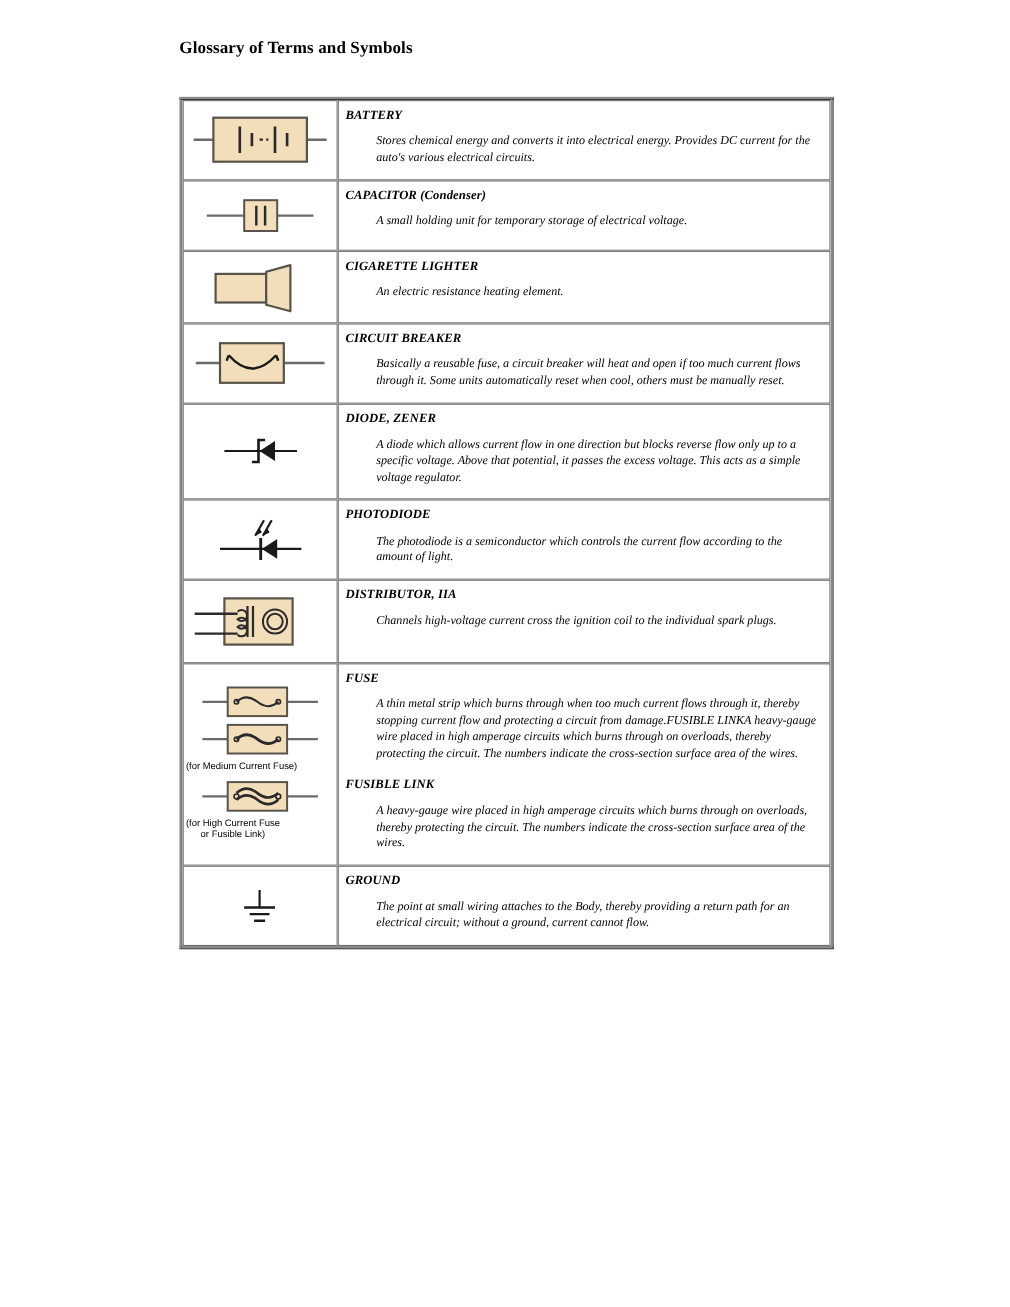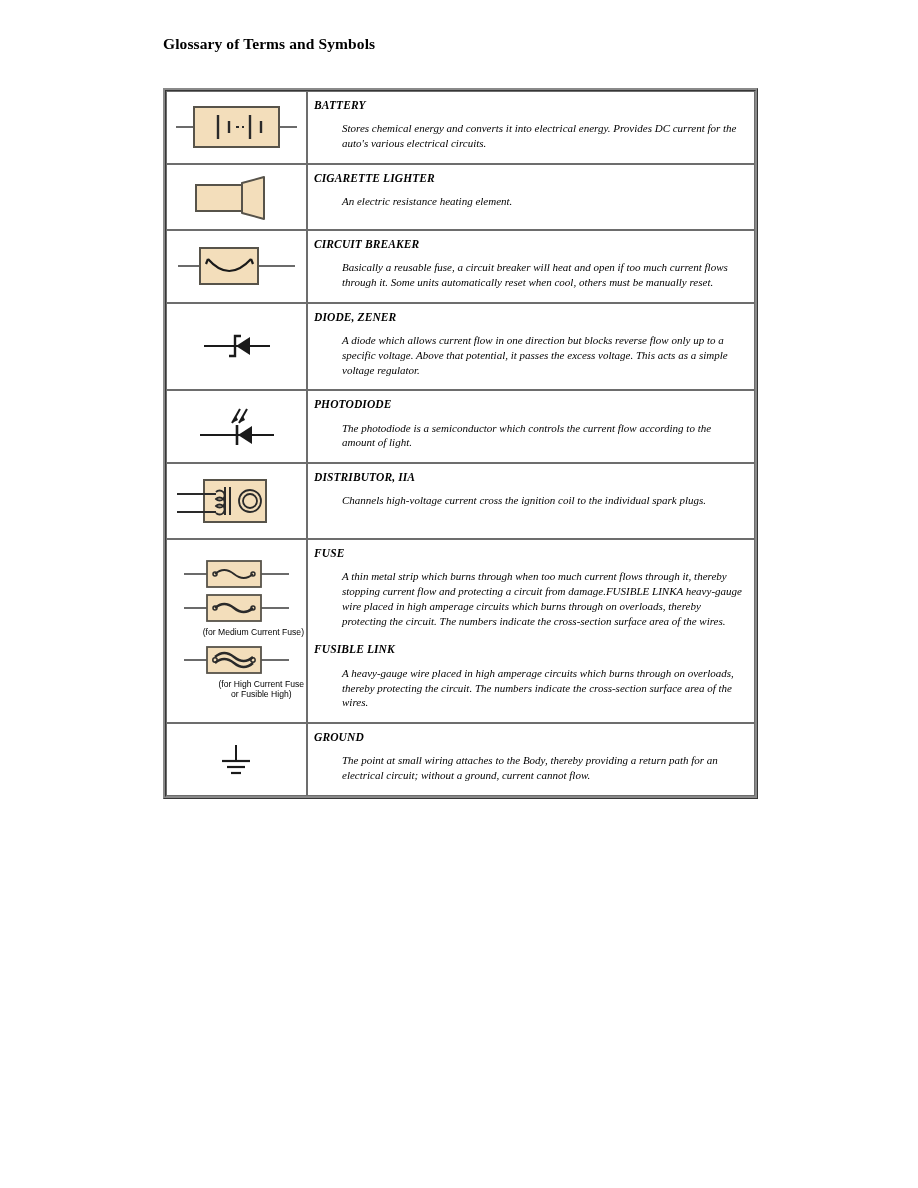"CAPACITOR (Condenser)" tr { html: none -> <tr> <td> <svg> <line></line> <rect></rect> <line></line> <line></line> </svg> </td> <td> <div>CAPACITOR (Condenser)</div> <div>A small holding unit for temporary storage of electrical voltage.</div> </td> </tr> }
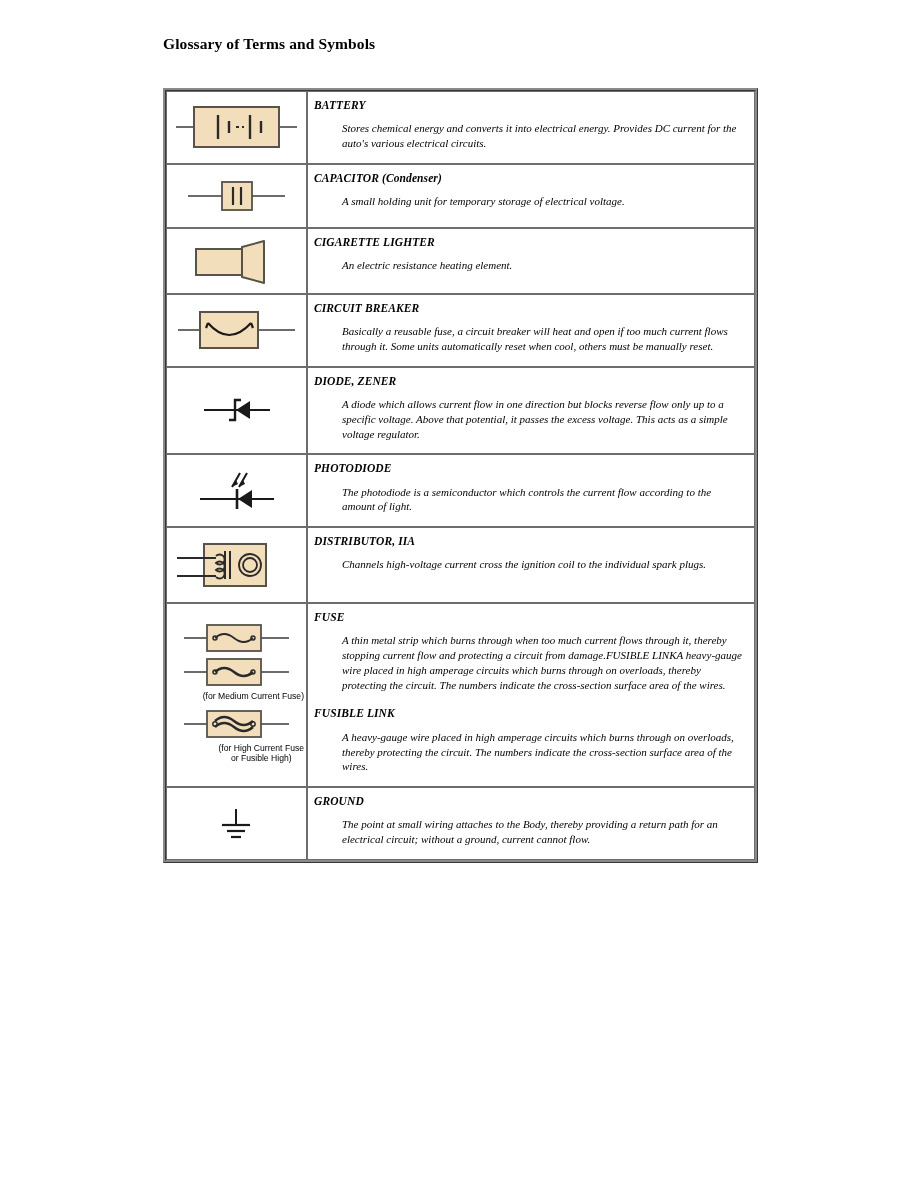"(for Medium Current Fuse)" .fuse-stack { align-items: flex-end -> flex-start }
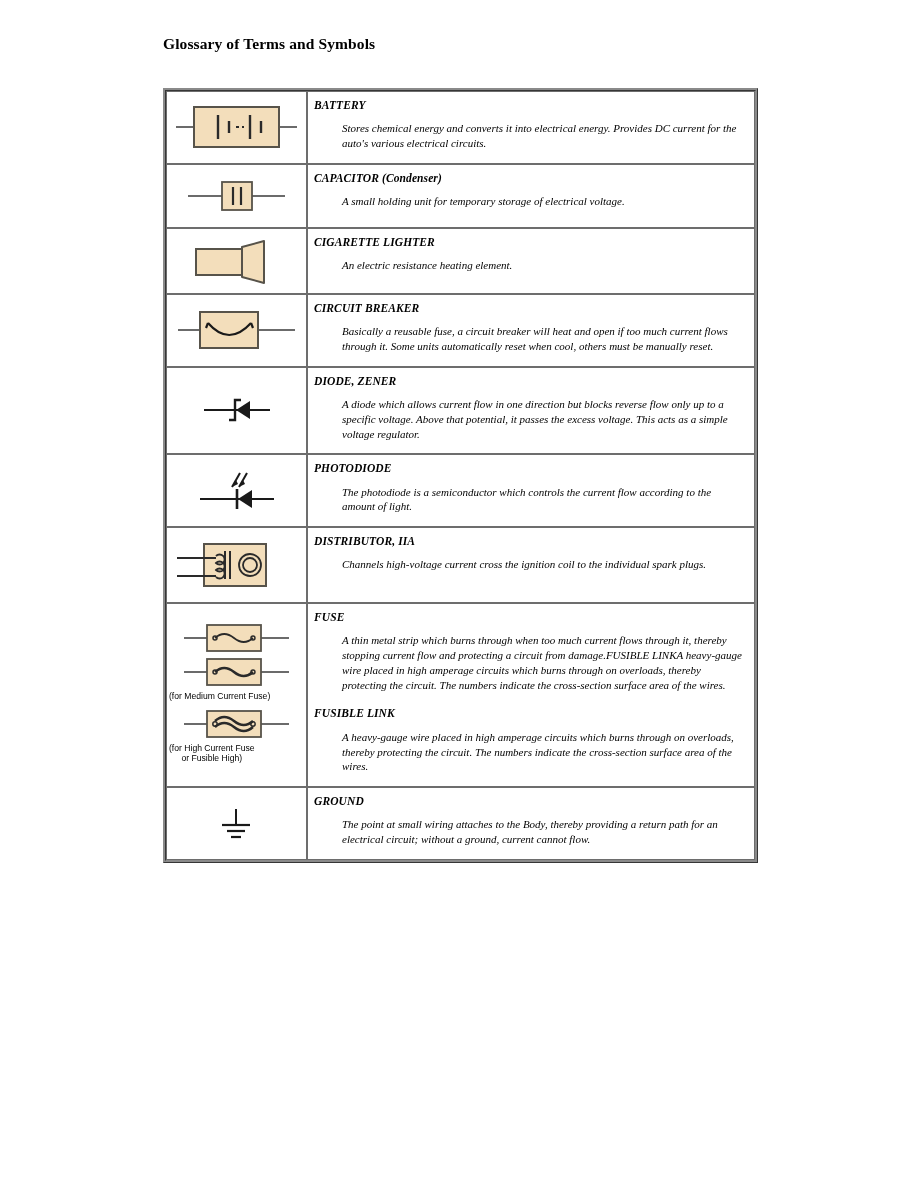"or Fusible High)" div { text: High -> Link }
